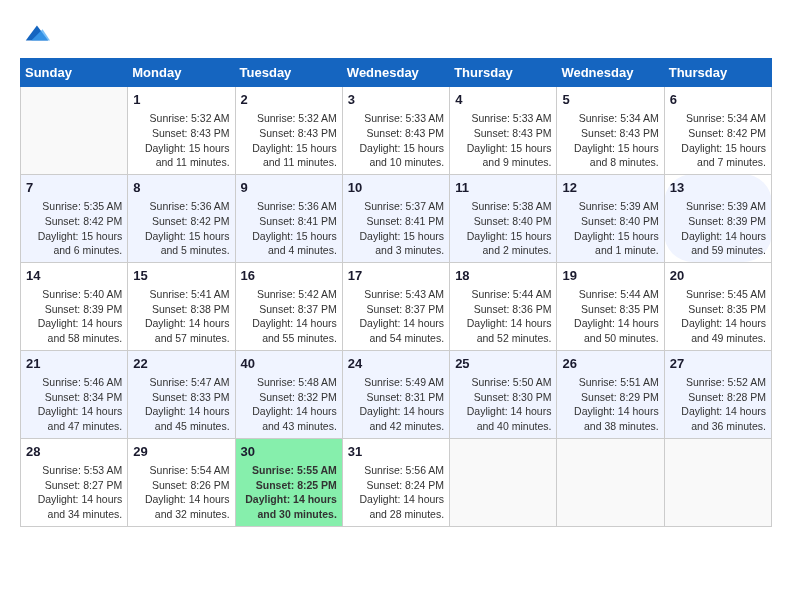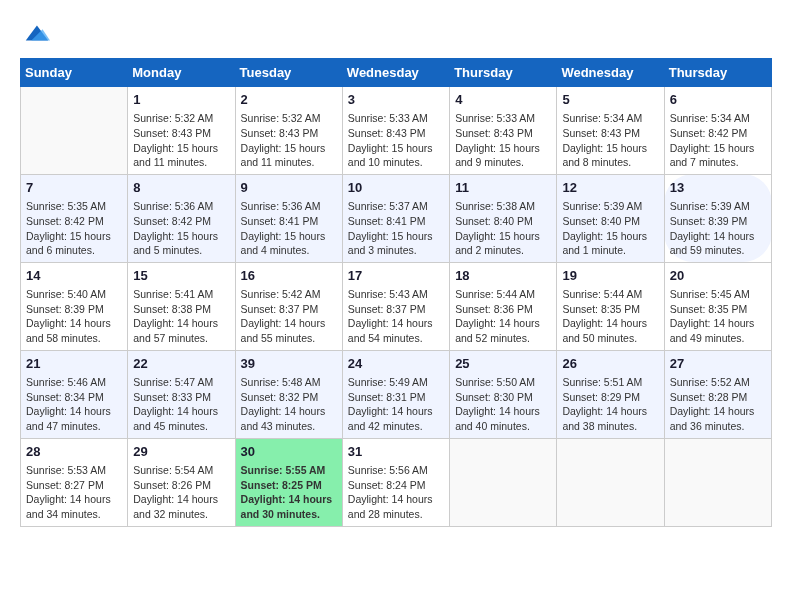"Sunrise: 5:32 AM" .day-info { text-align: none -> right }
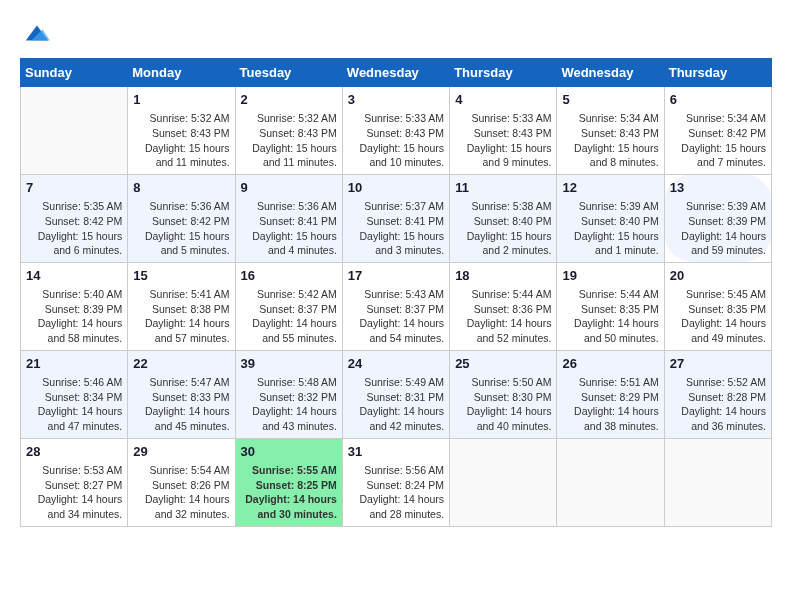"39" span.day-num { text: 39 -> 40 }
